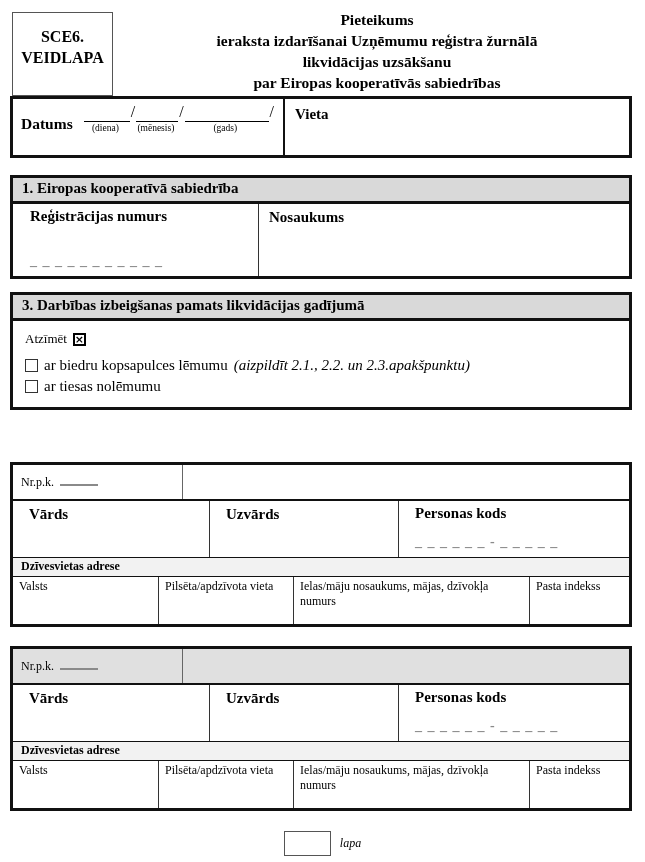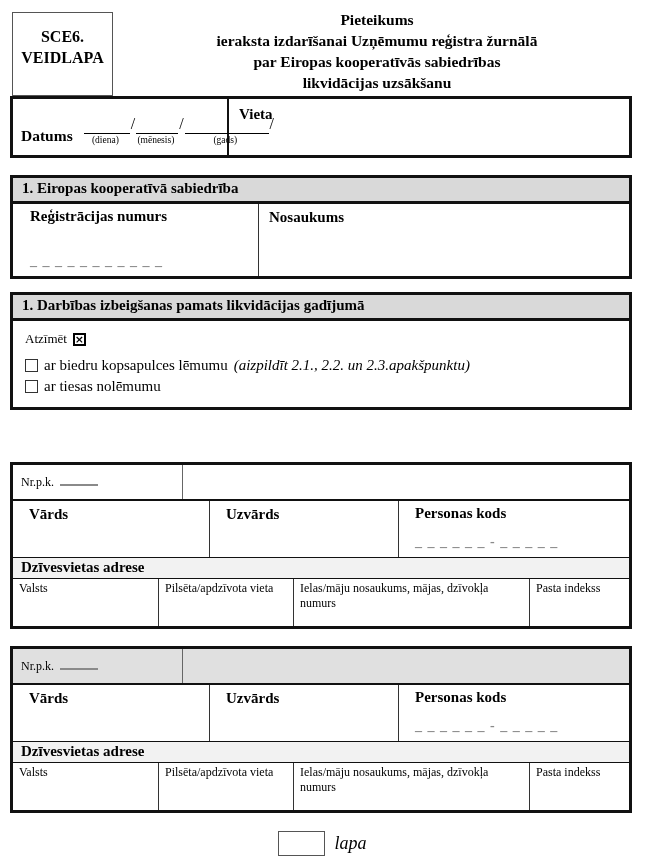"par Eiropas kooperatīvās sabiedrības" div { order: before "likvidācijas uzsākšanu" -> after "likvidācijas uzsākšanu" }
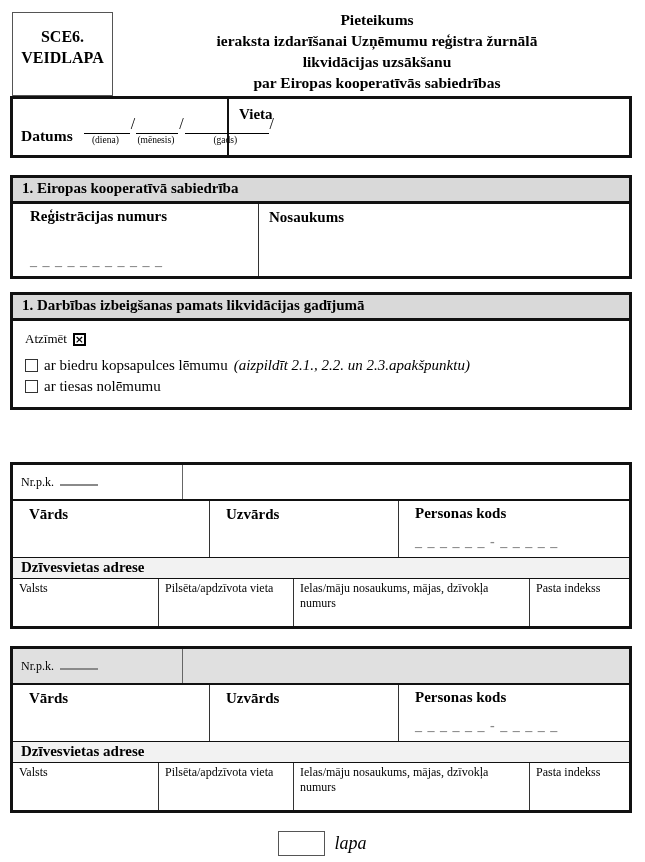"Datums" .date-left { padding: 19px 6px 0 8px -> 7px 6px 0 8px; width: 216px -> 272px }
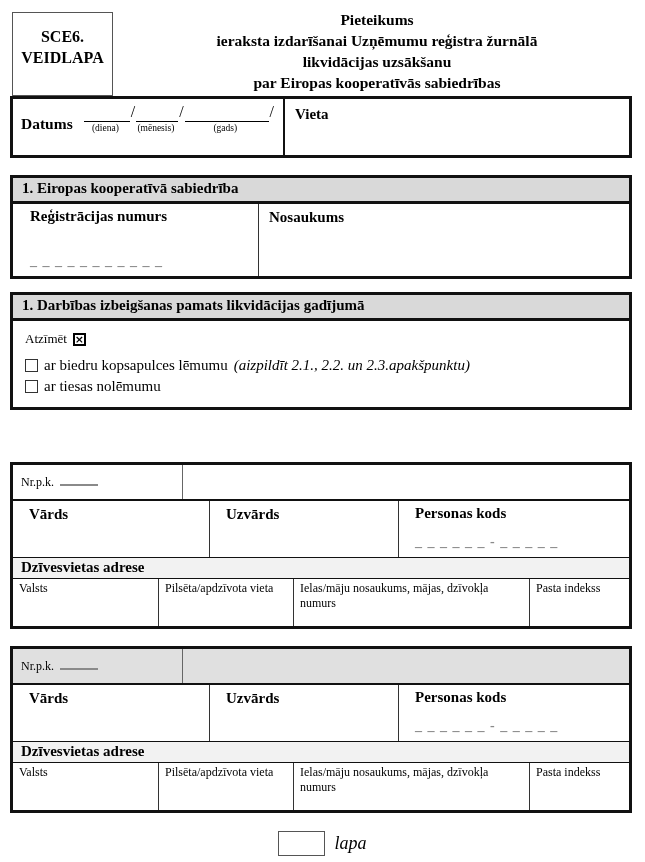"1. Darbības izbeigšanas pamats" div.sec-header { text: 1 -> 3 }
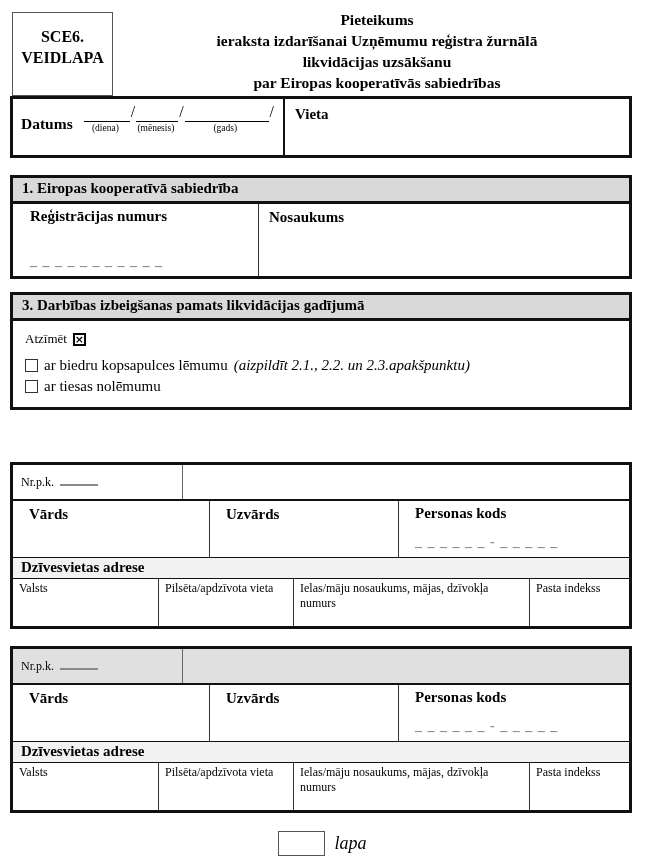"Dzīvesvietas adrese" .addr-hdr { font-size: 15px -> 12px }
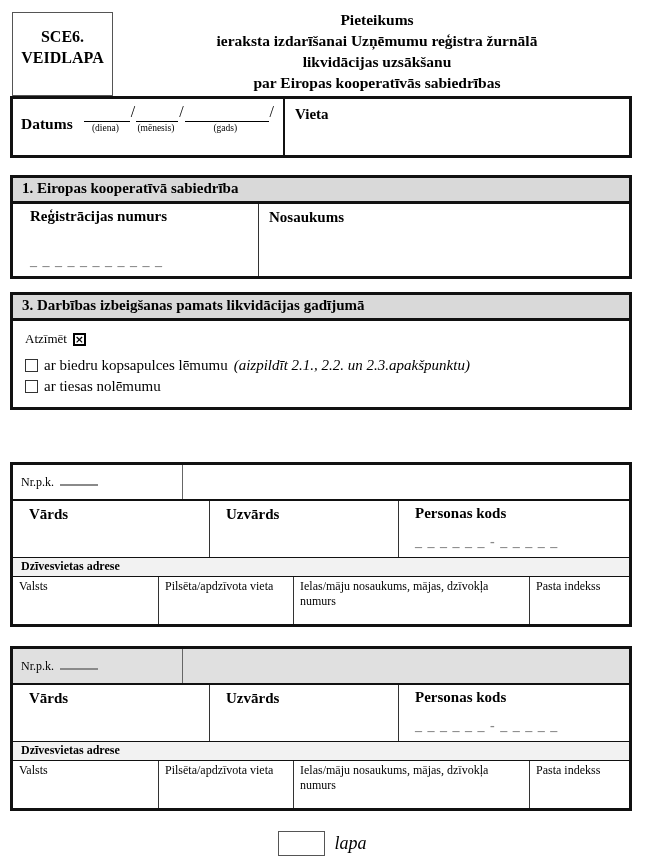"lapa" .lapa { font-size: 18px -> 12px }
